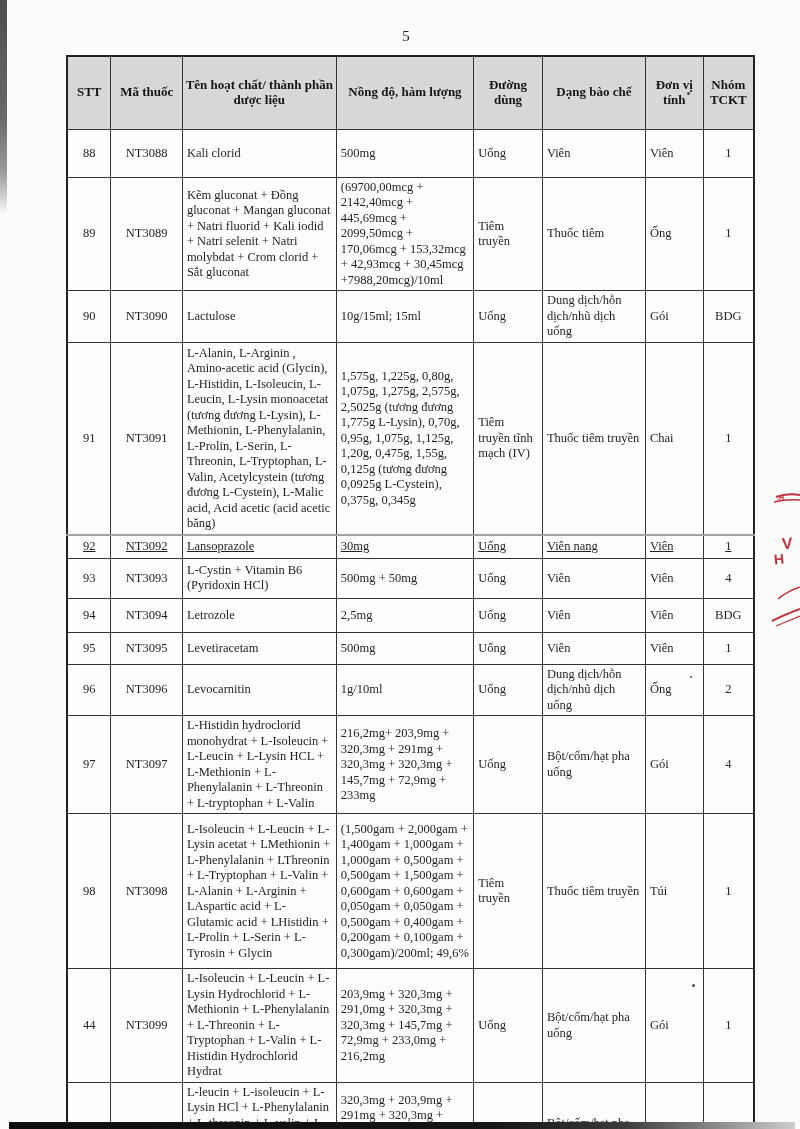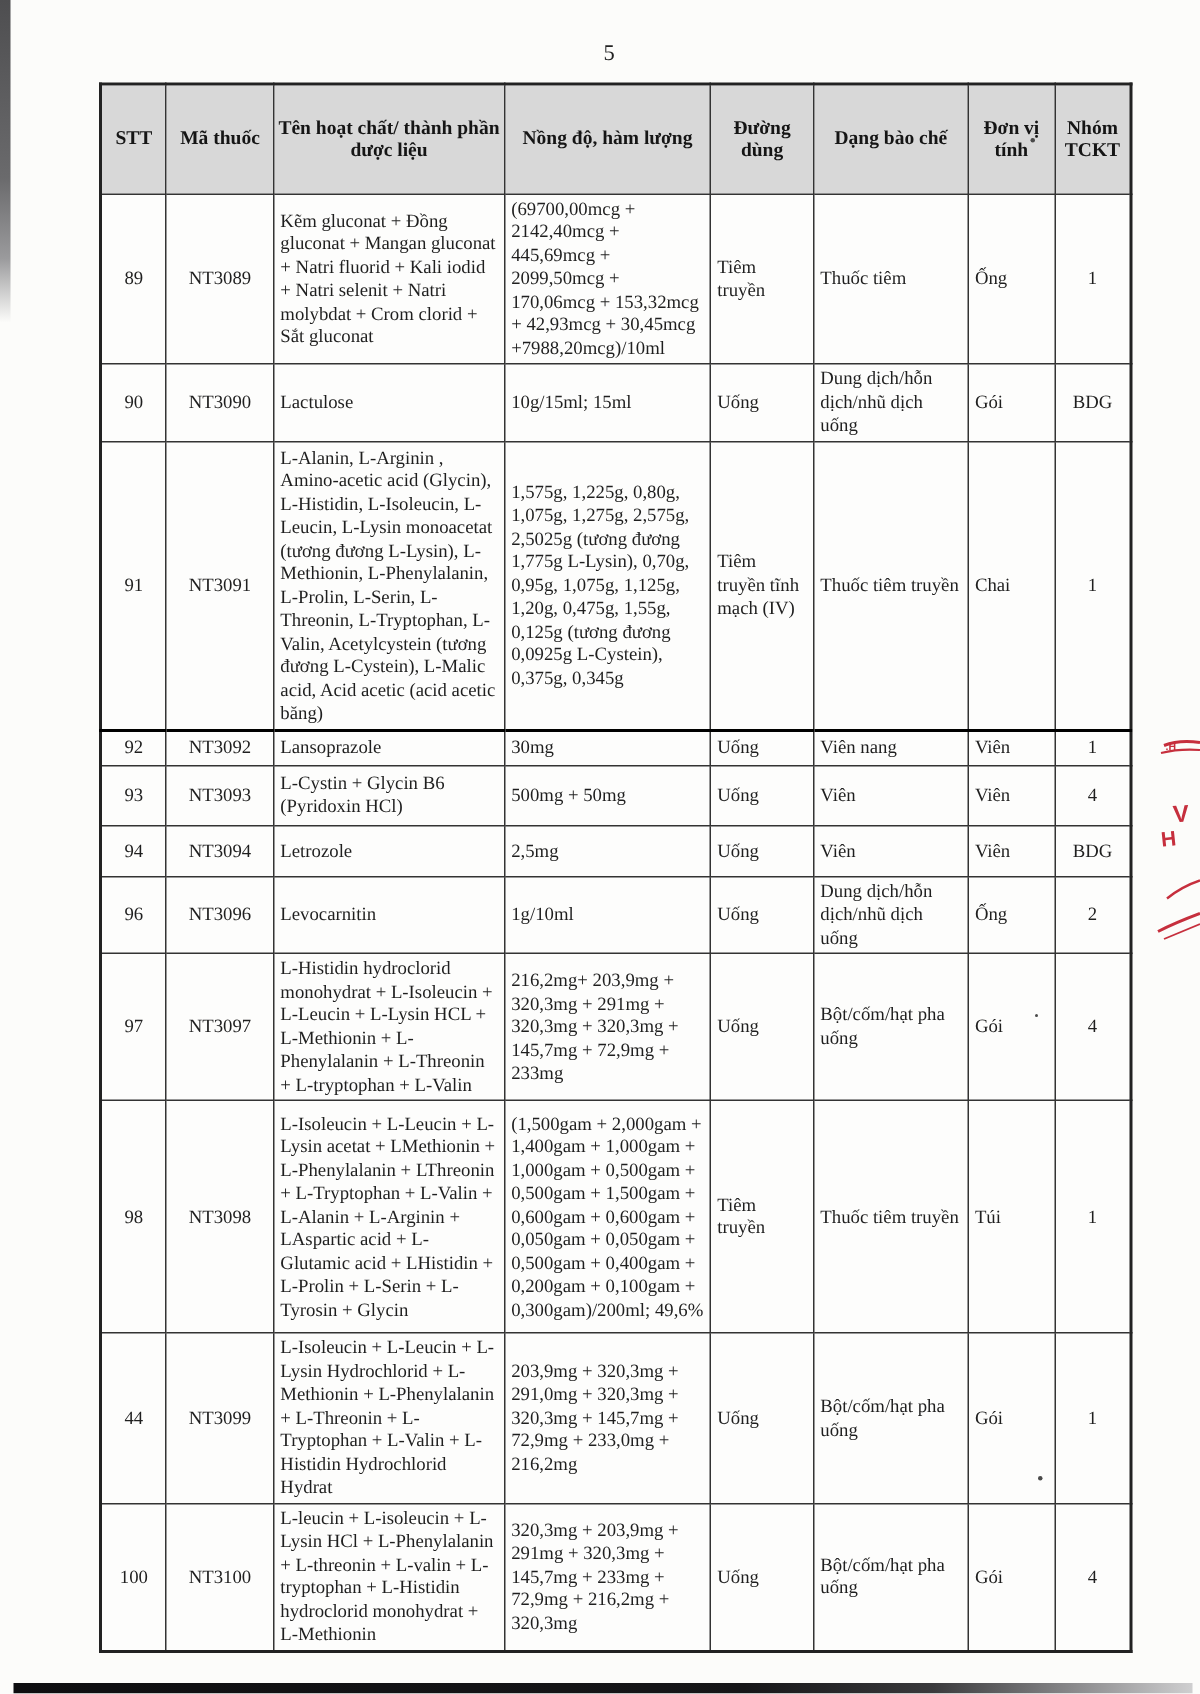"88" tr { html: none -> <tr> <td>88</td> <td>NT3088</td> <td>Kali clorid</td> <td>500mg</td> <td>Uống</td> <td>Viên</td> <td>Viên</td> <td>1</td> </tr> }
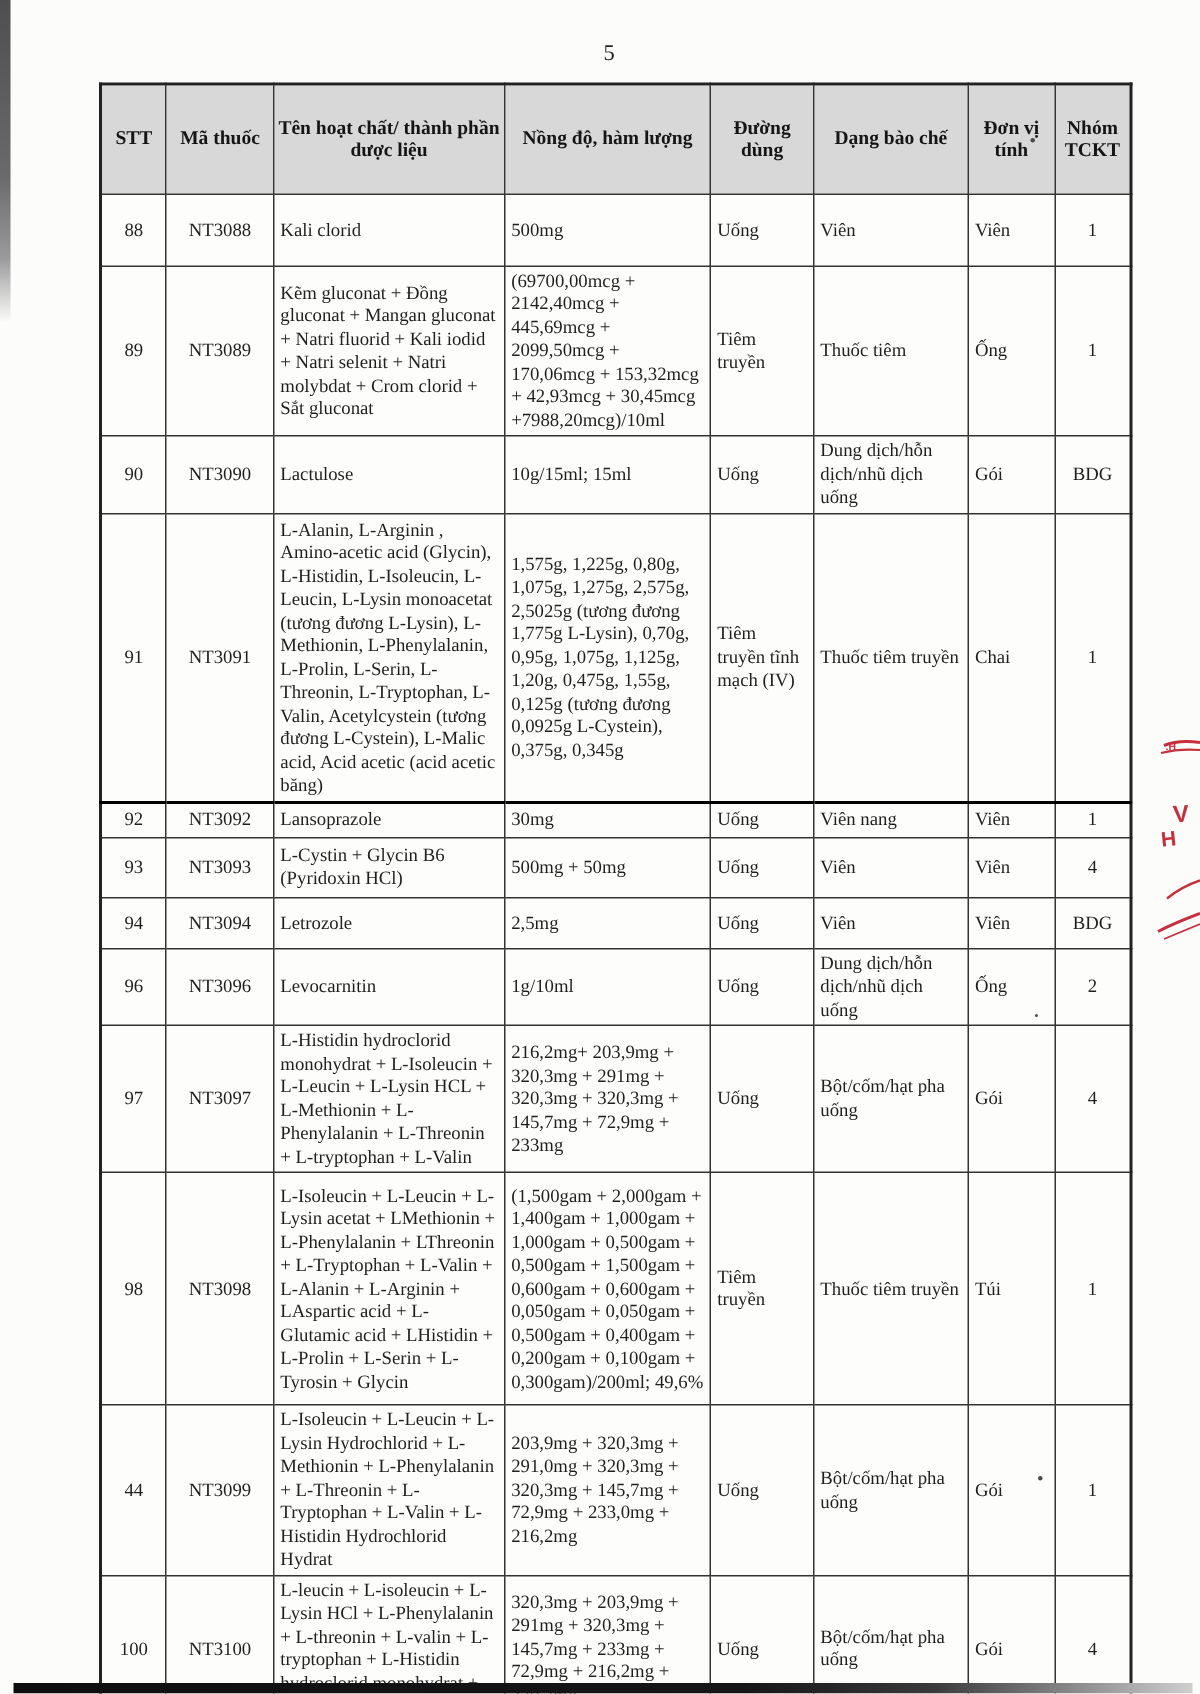"92" tr.thick-top td { border-top: 2px solid #000000 -> 2px solid #a3a3a3; text-decoration: none -> underline }
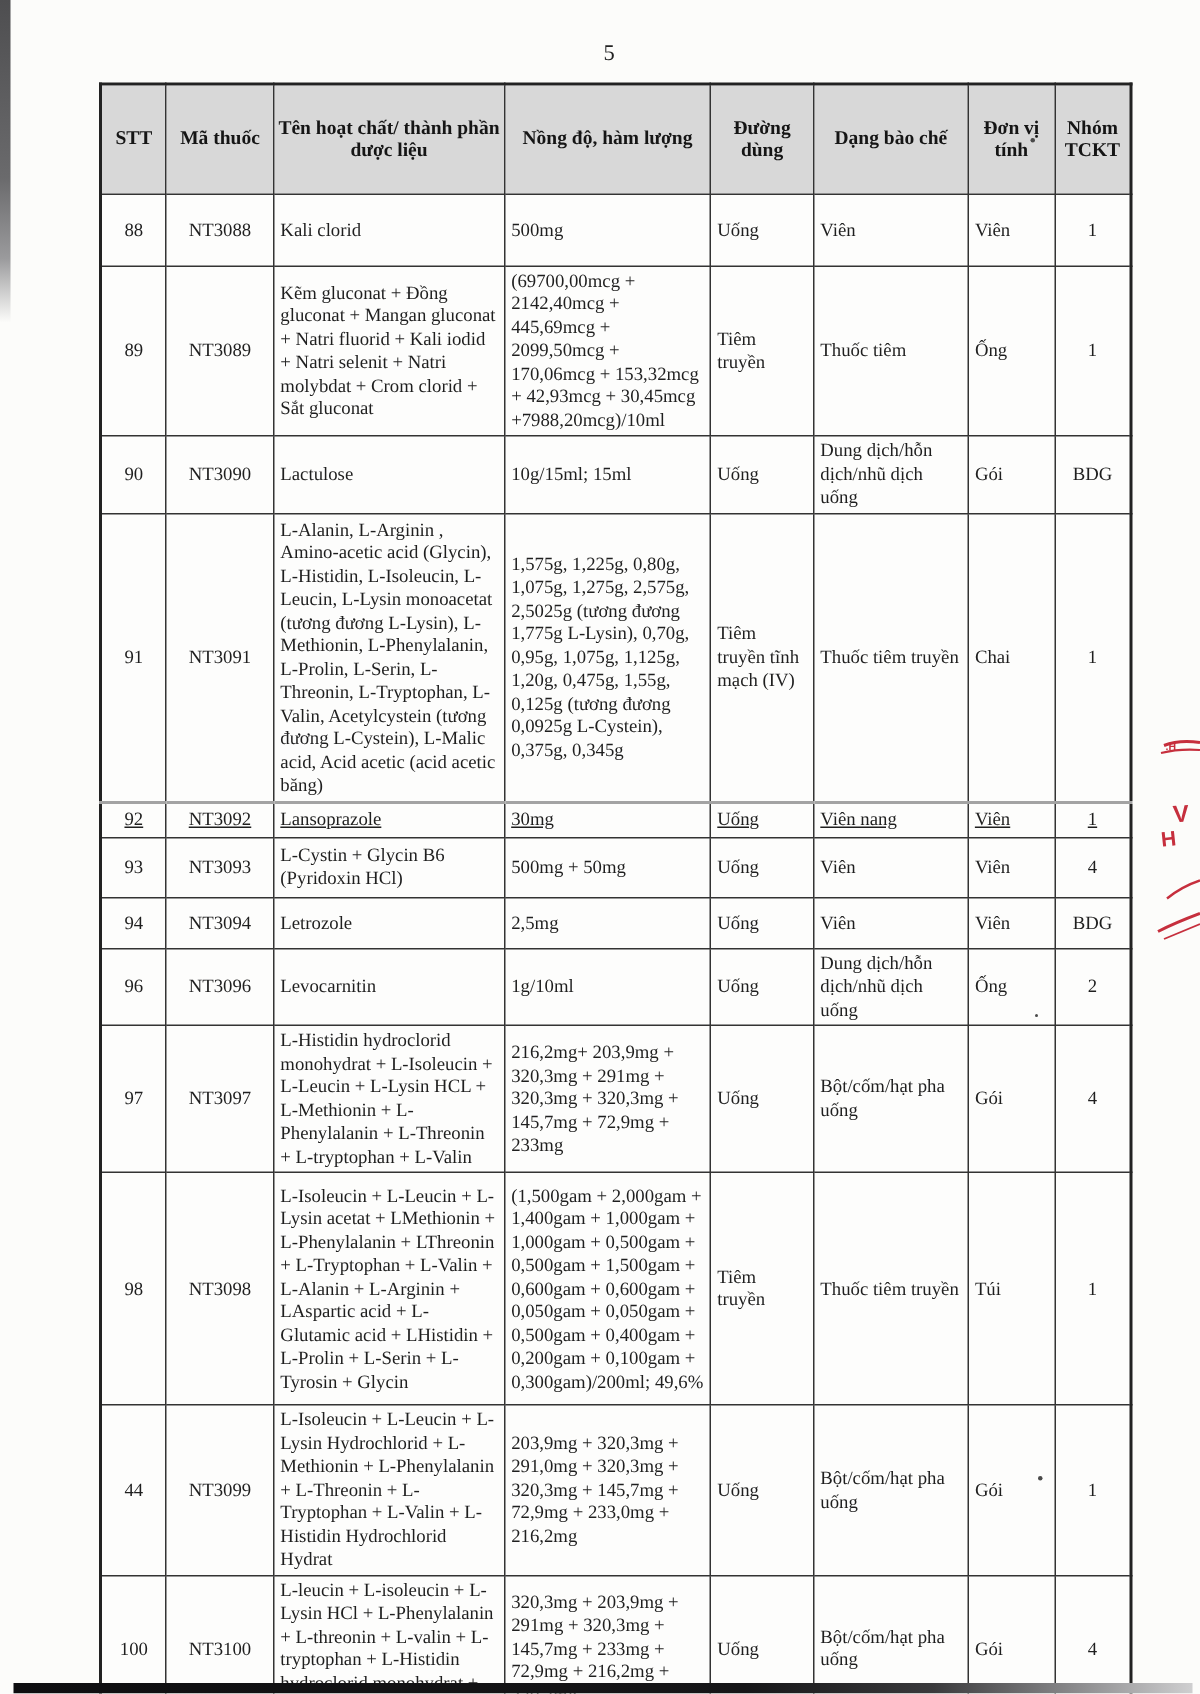"L-Cystin + Glycin B6 (Pyridoxin" td.col-name { text: Glycin -> Vitamin }
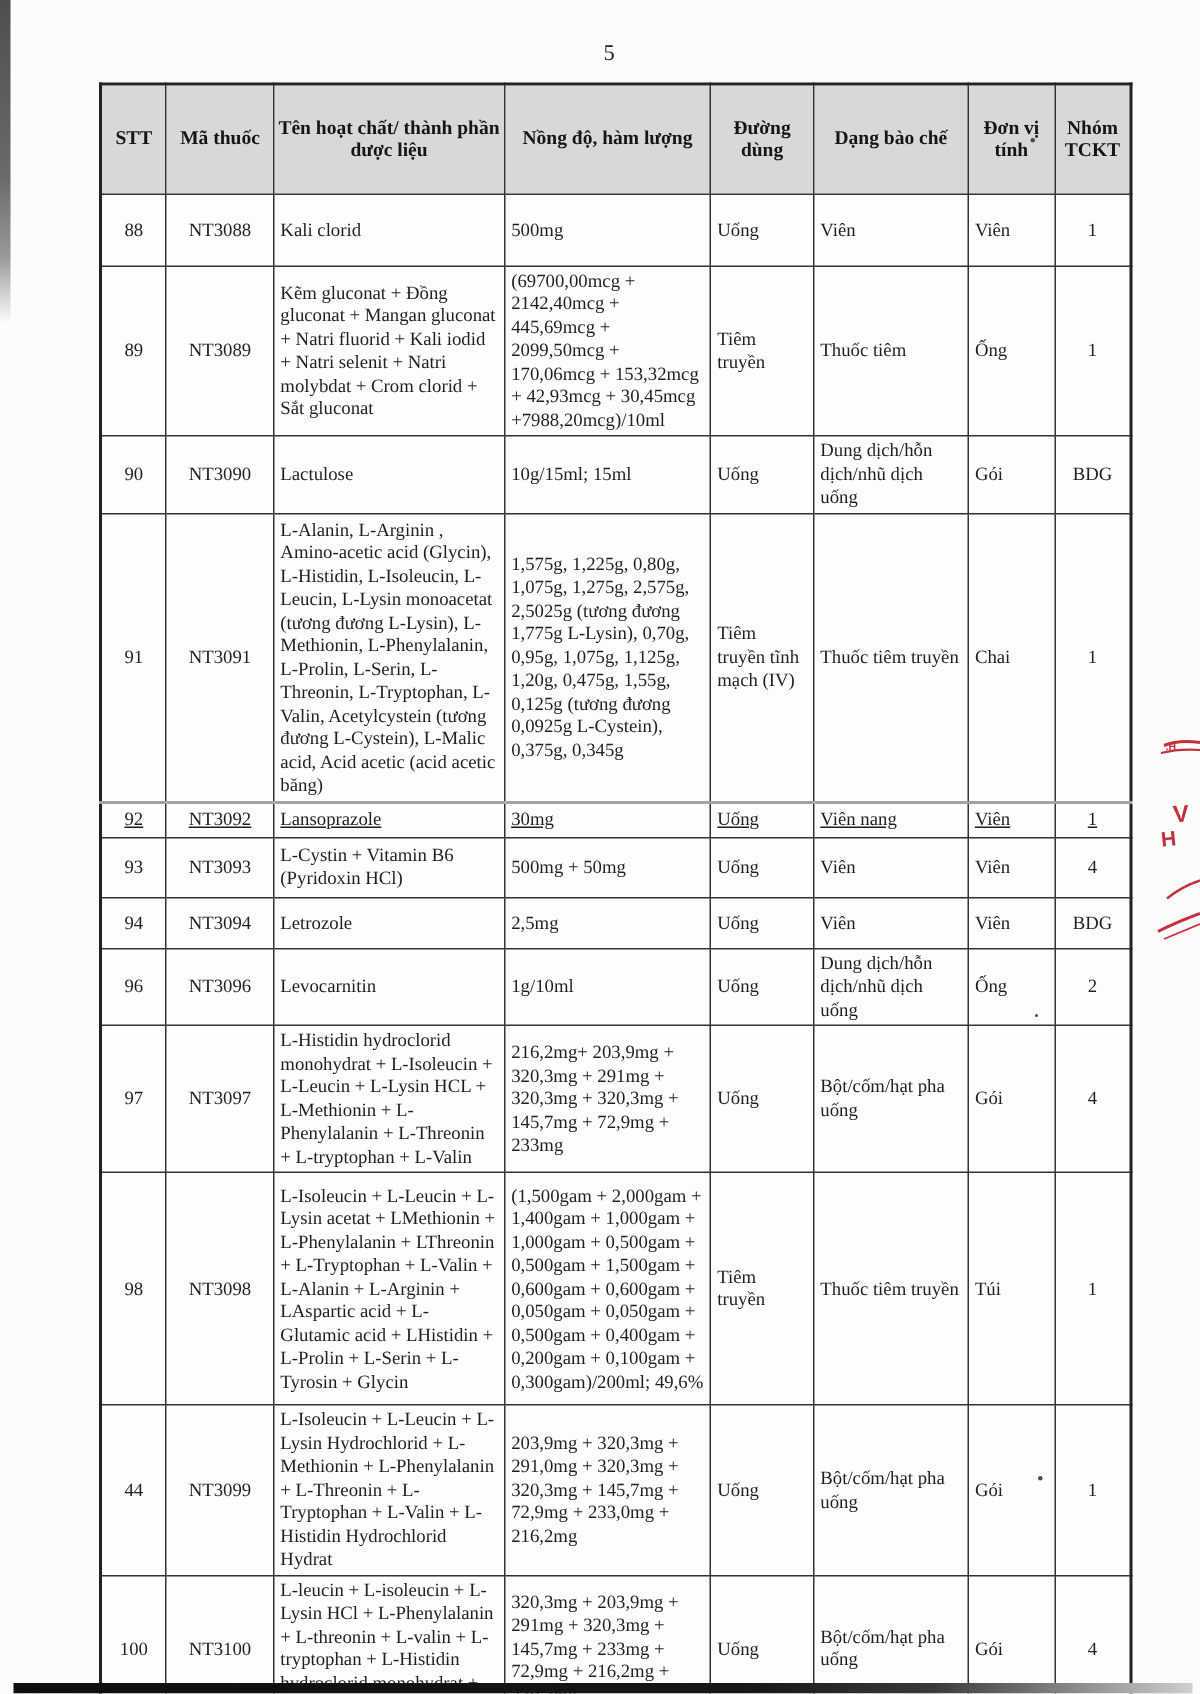"95" tr { html: none -> <tr> <td>95</td> <td>NT3095</td> <td>Levetiracetam</td> <td>500mg</td> <td>Uống</td> <td>Viên</td> <td>Viên</td> <td>1</td> </tr> }
